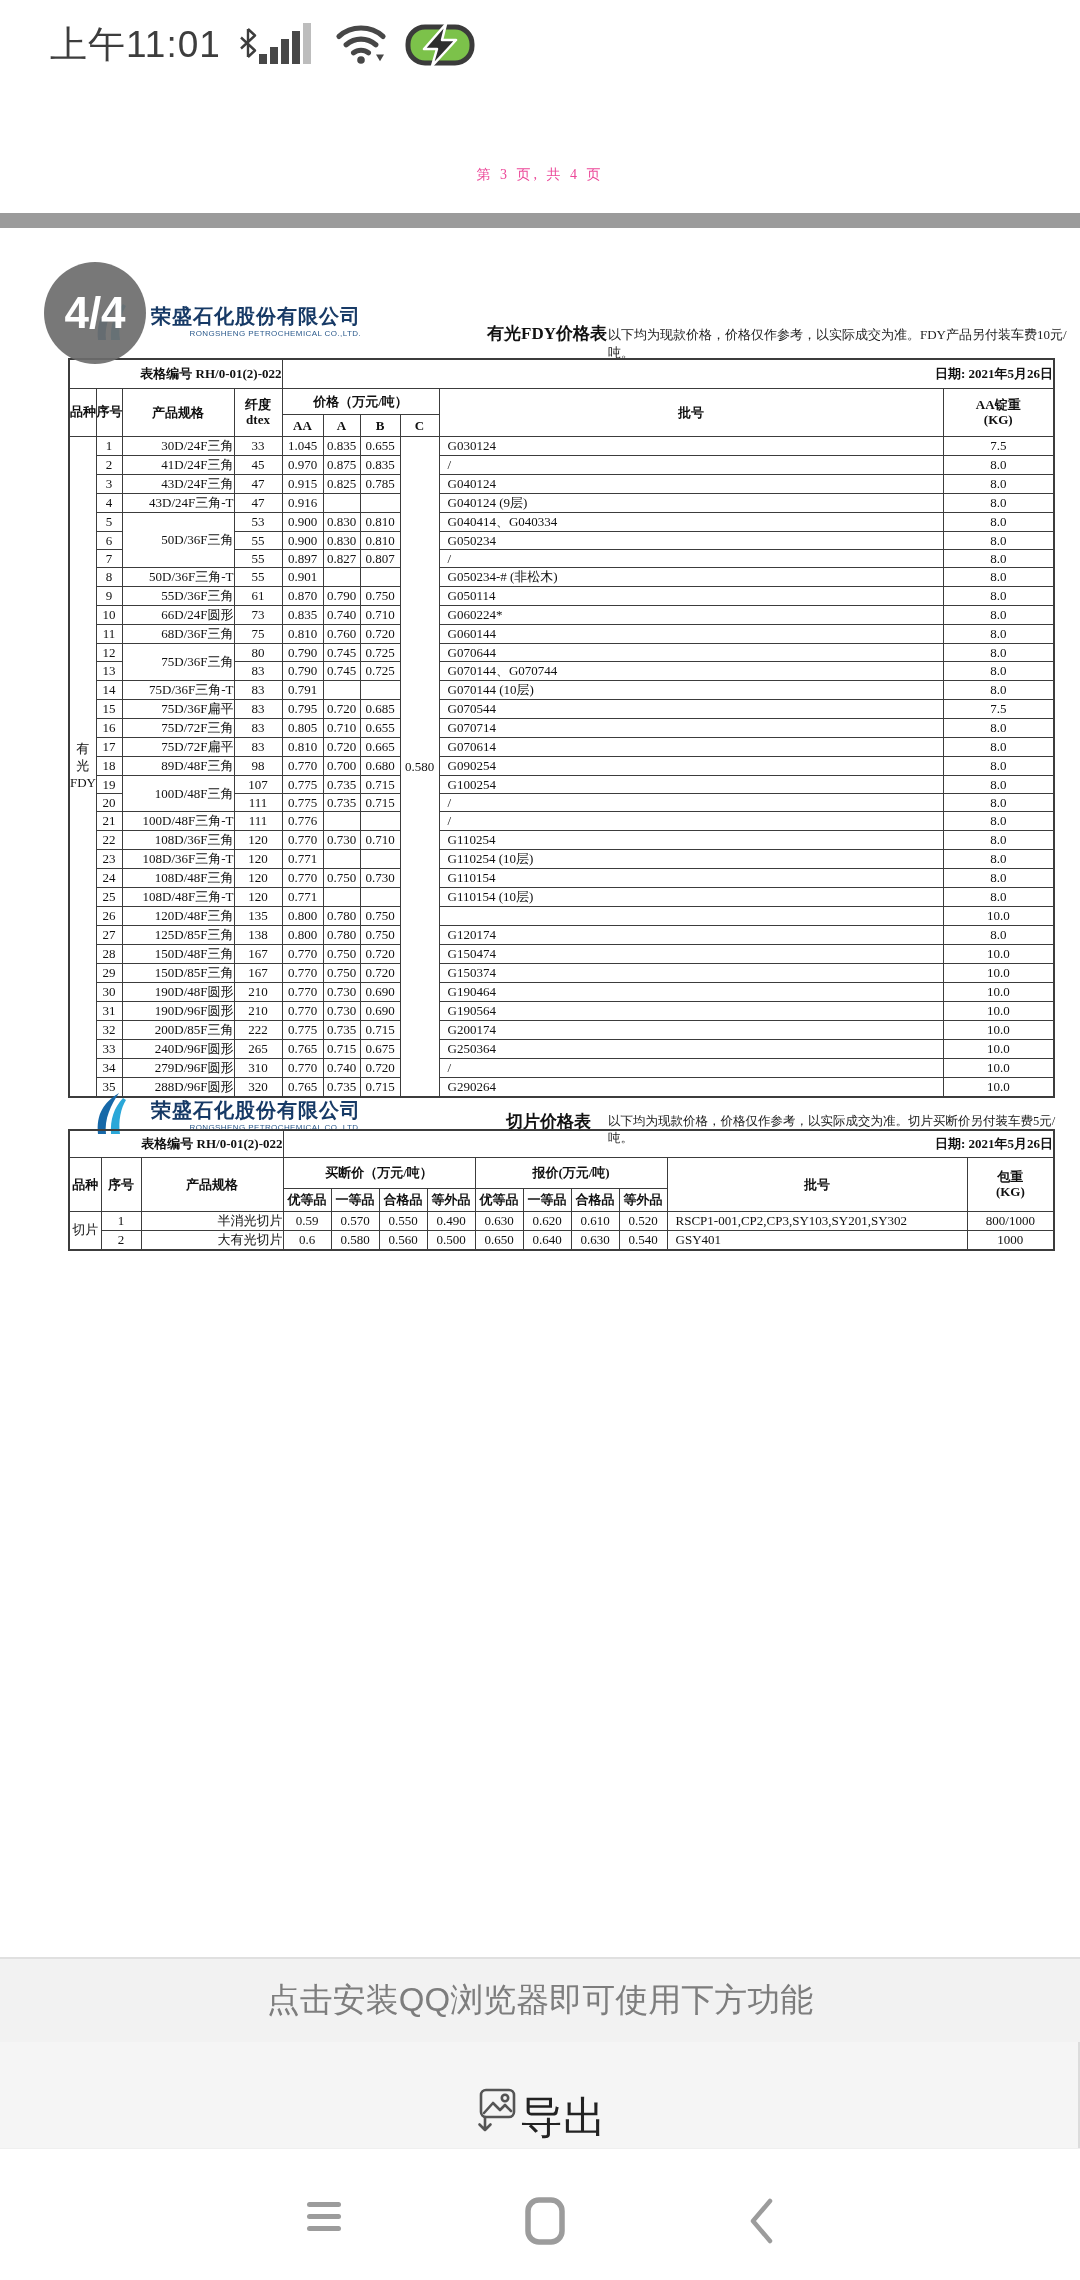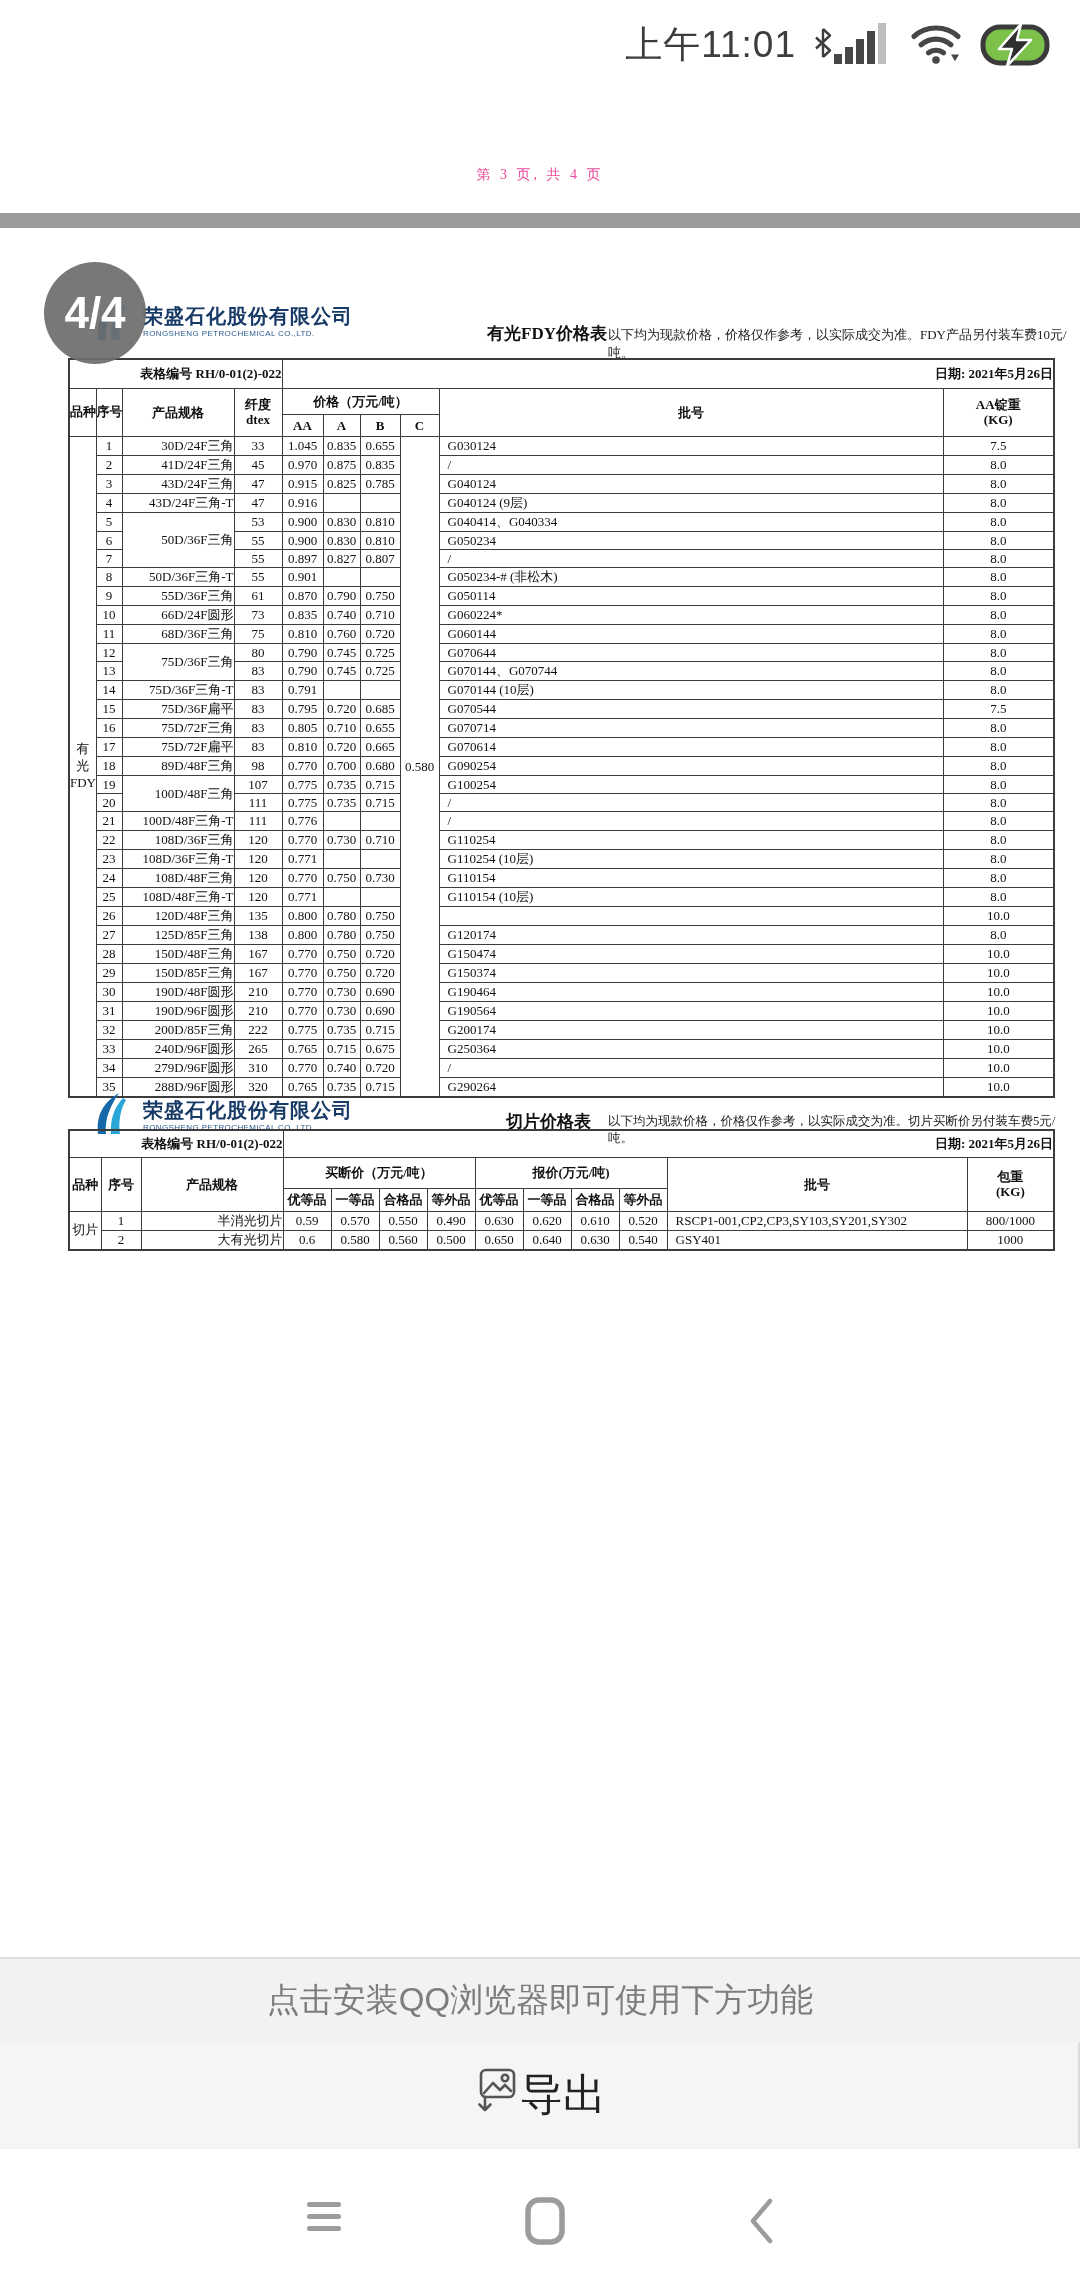"上午11:01" .status-bar { justify-content: flex-end -> flex-start }
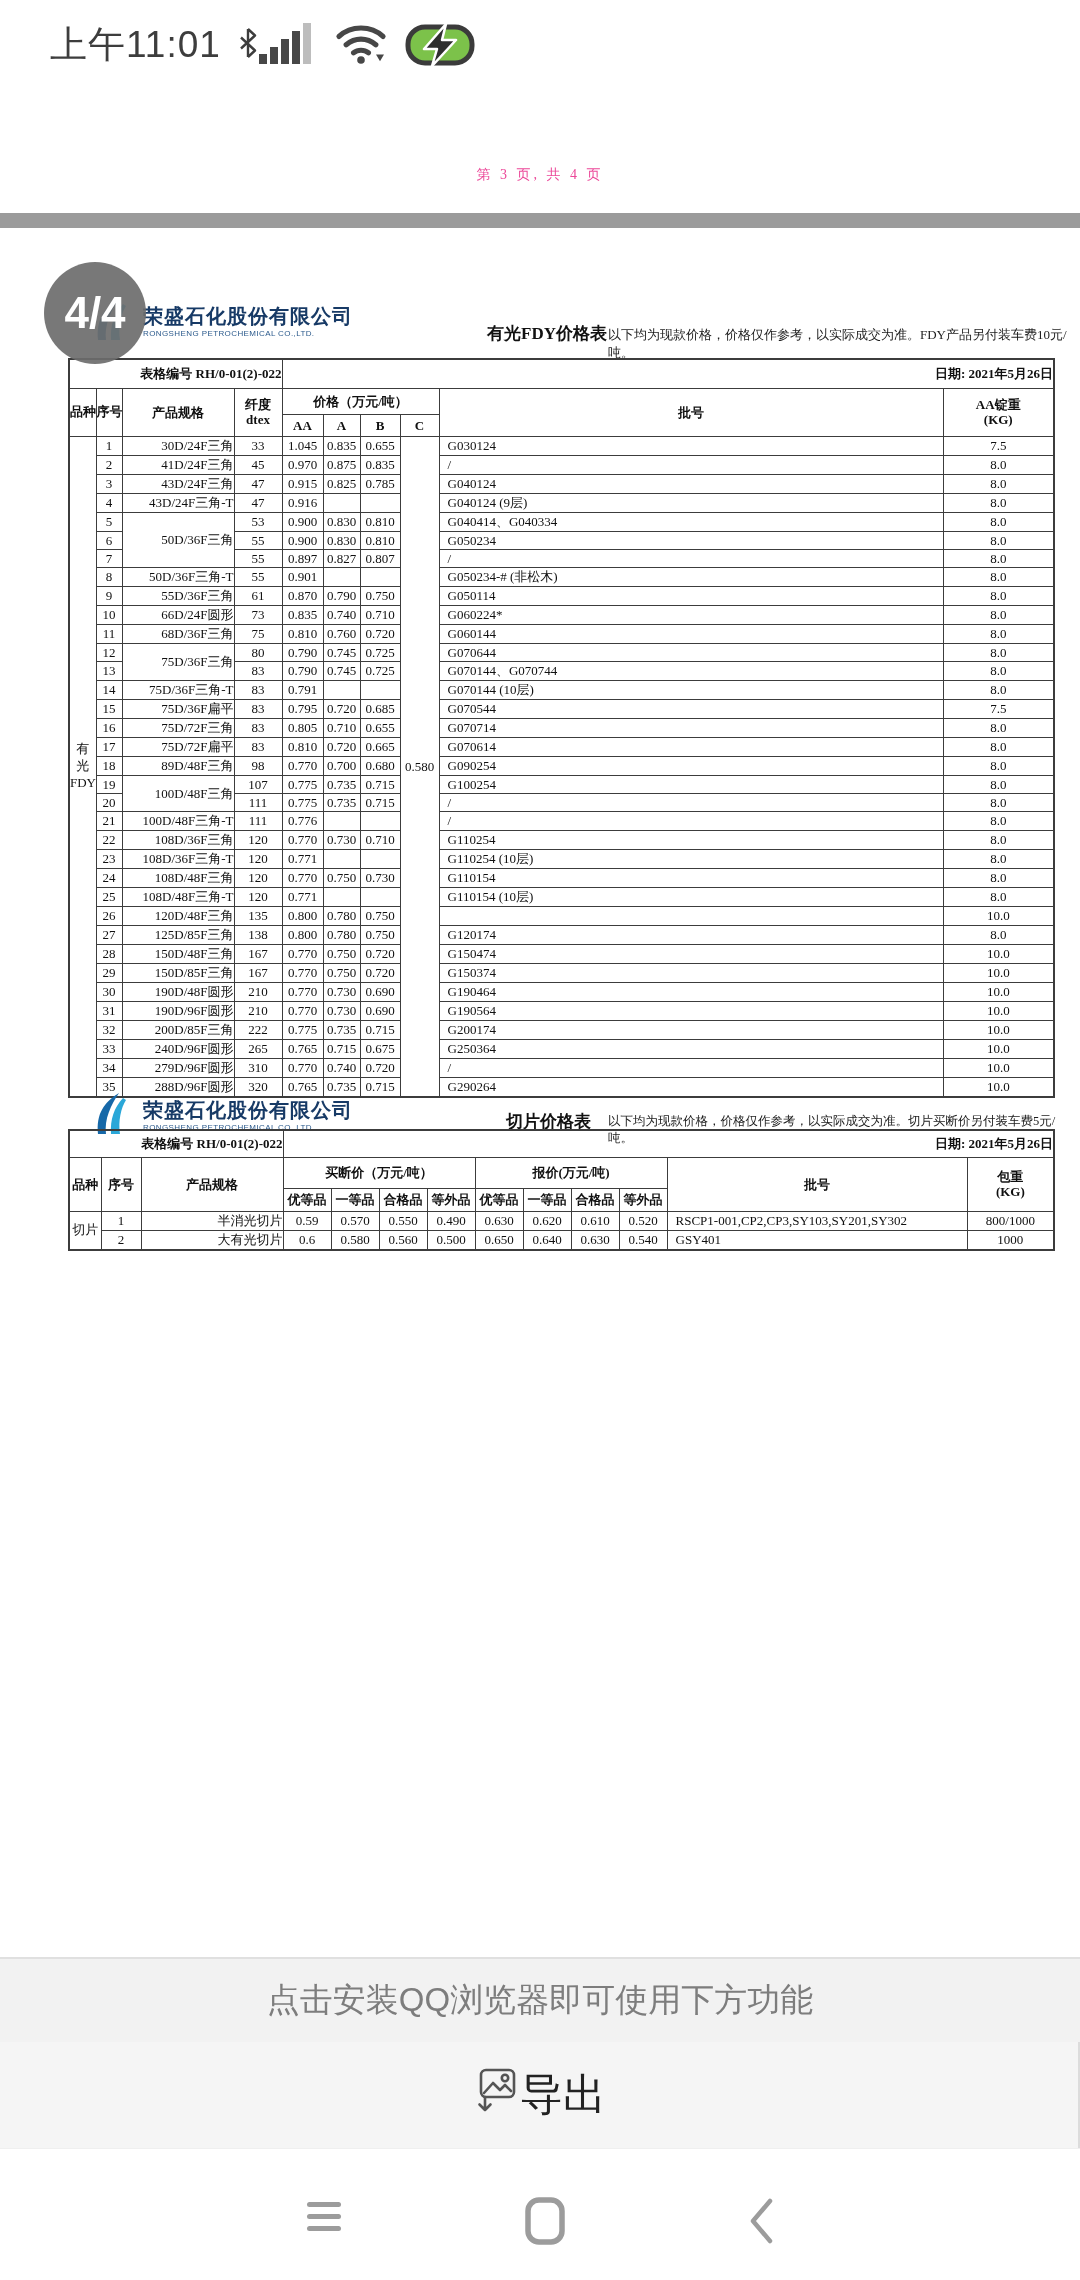"荣盛石化股份有限公司" .logo { gap: 15px -> 23px; text-align: none -> right }
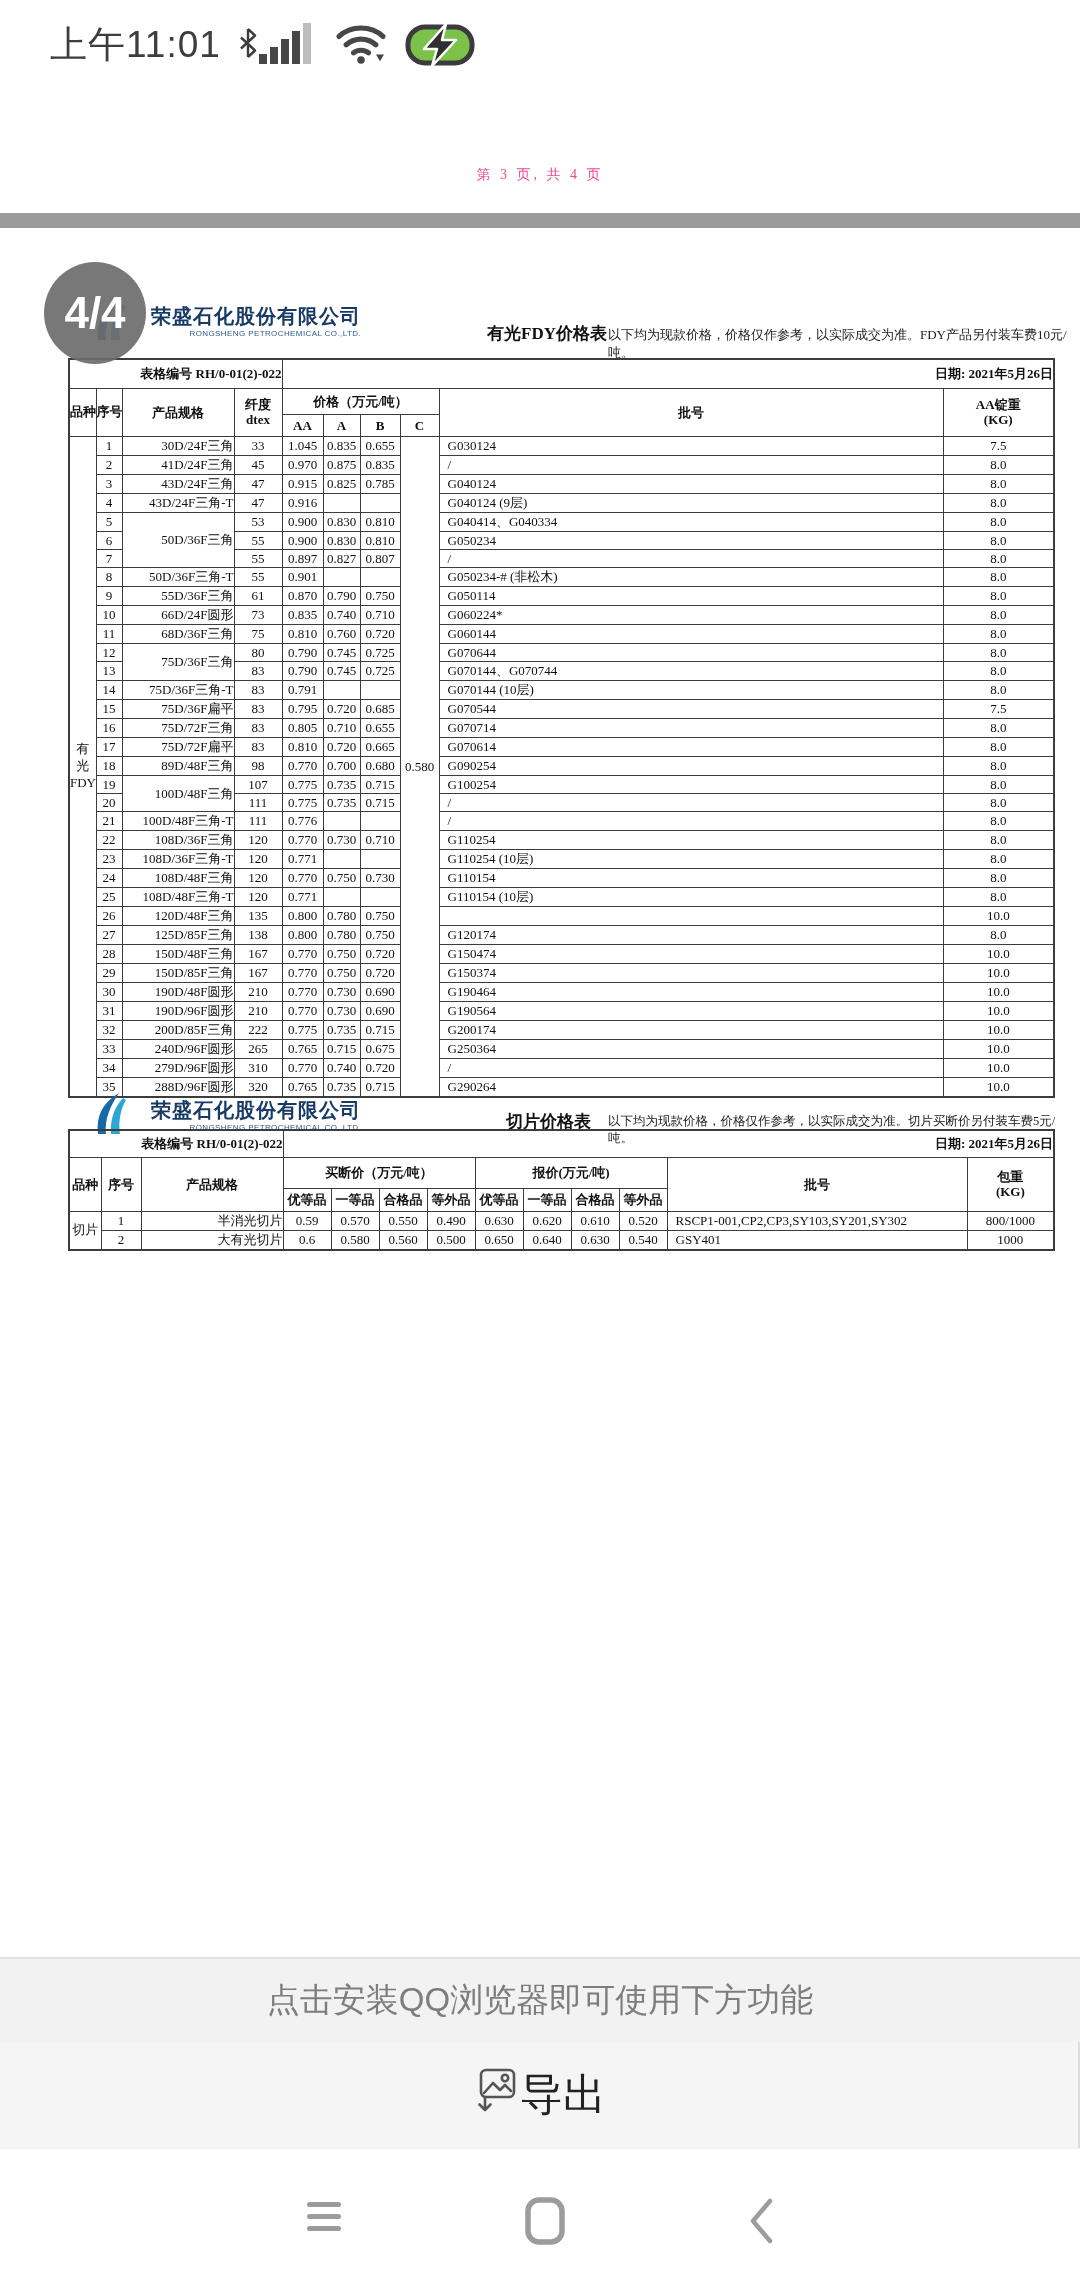"导出" .tool-btn { align-items: center -> flex-end; font-family: Liberation Sans, sans-serif -> Liberation Mono, monospace }
